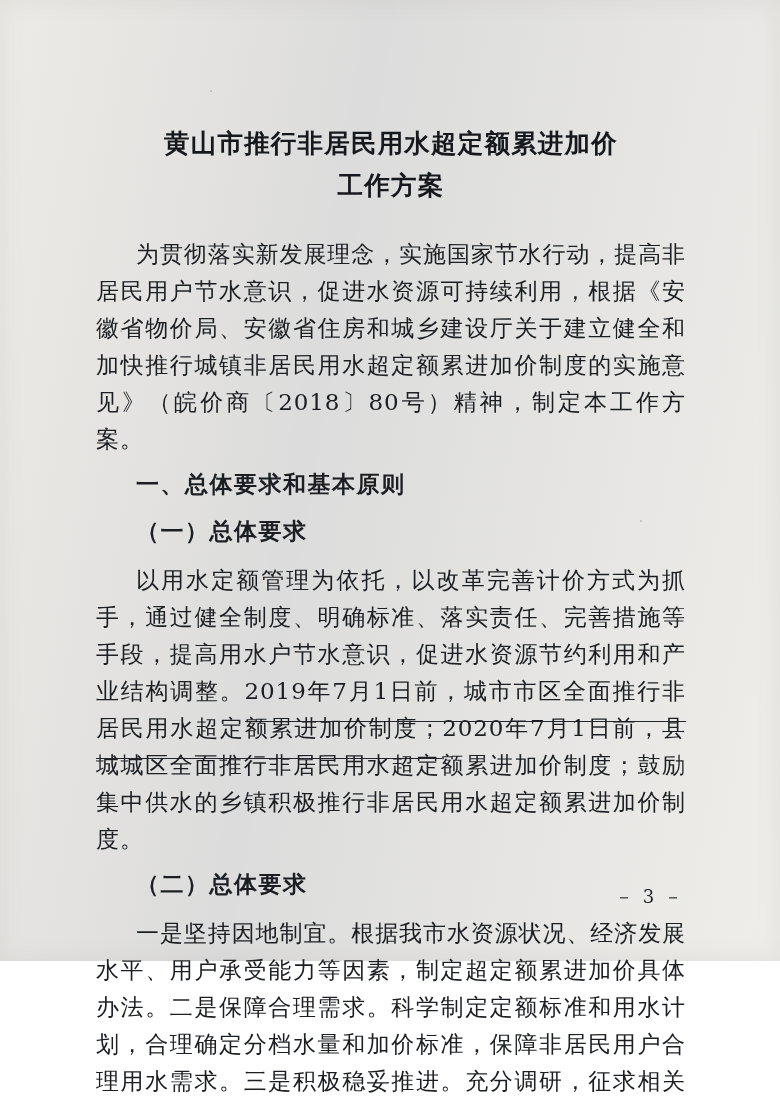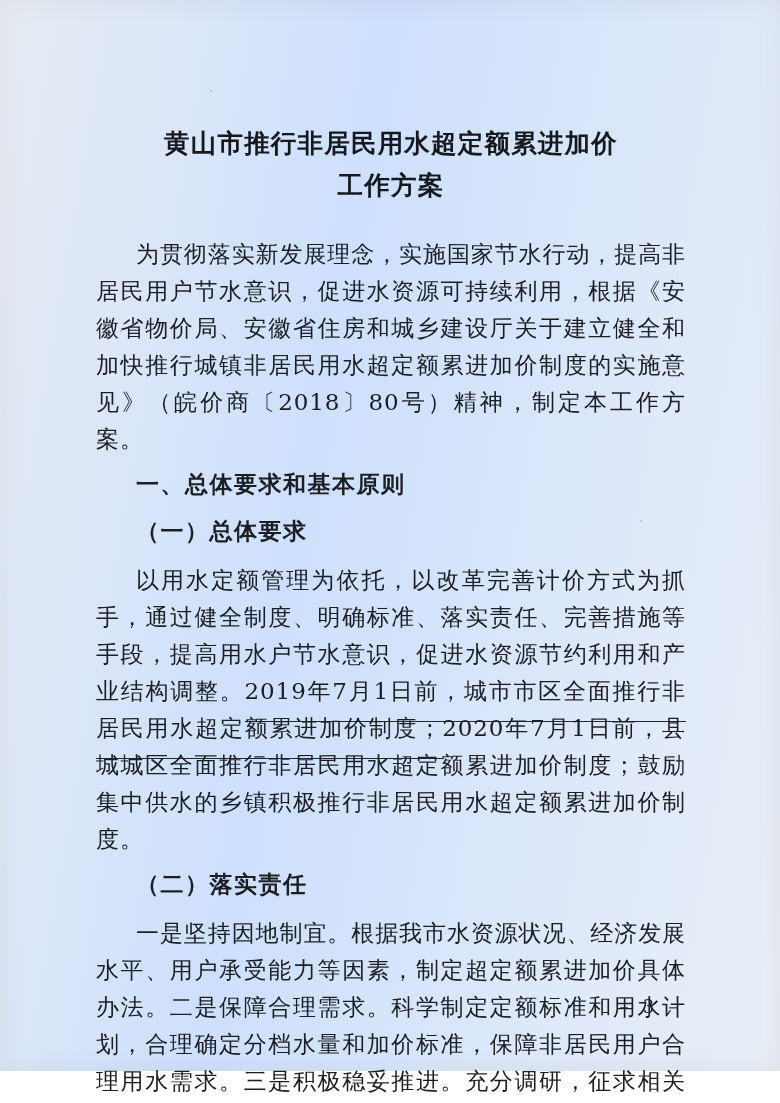"黄山市推行非居民用水超定额累进加价" .page { background: #3b82f6 -> #737373; height: 1071px -> 961px }
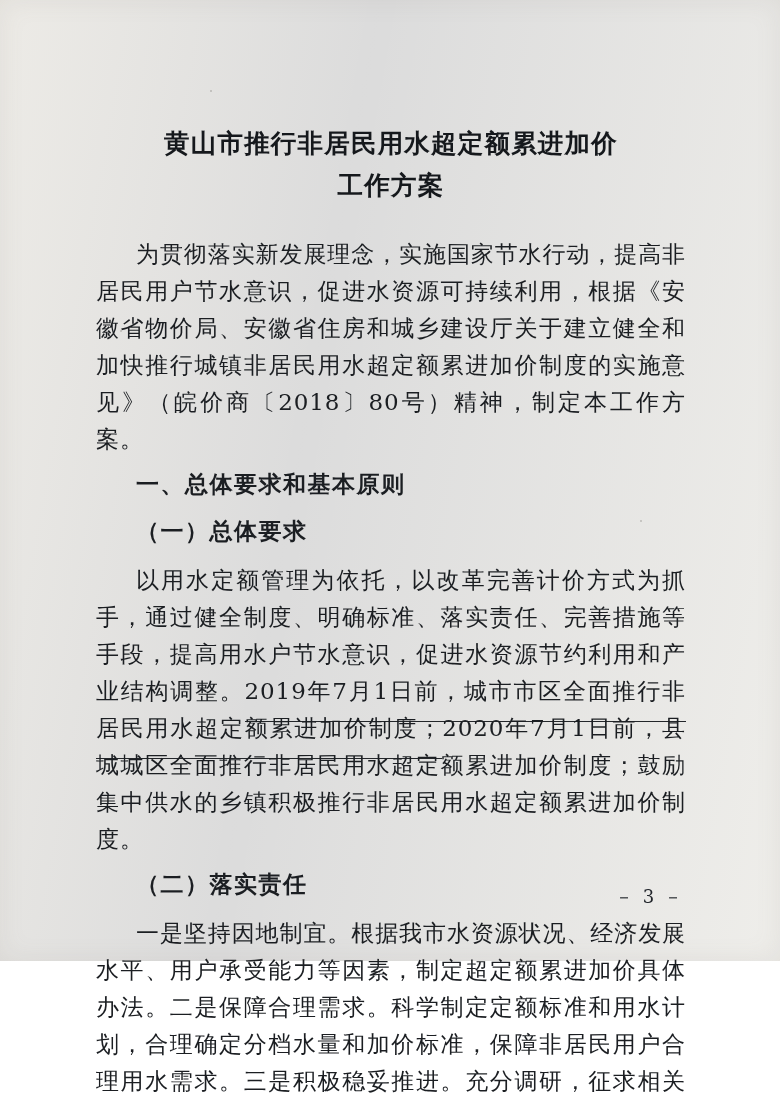"（二）落实责任" p.para { text: 落实责任 -> 总体要求 }
